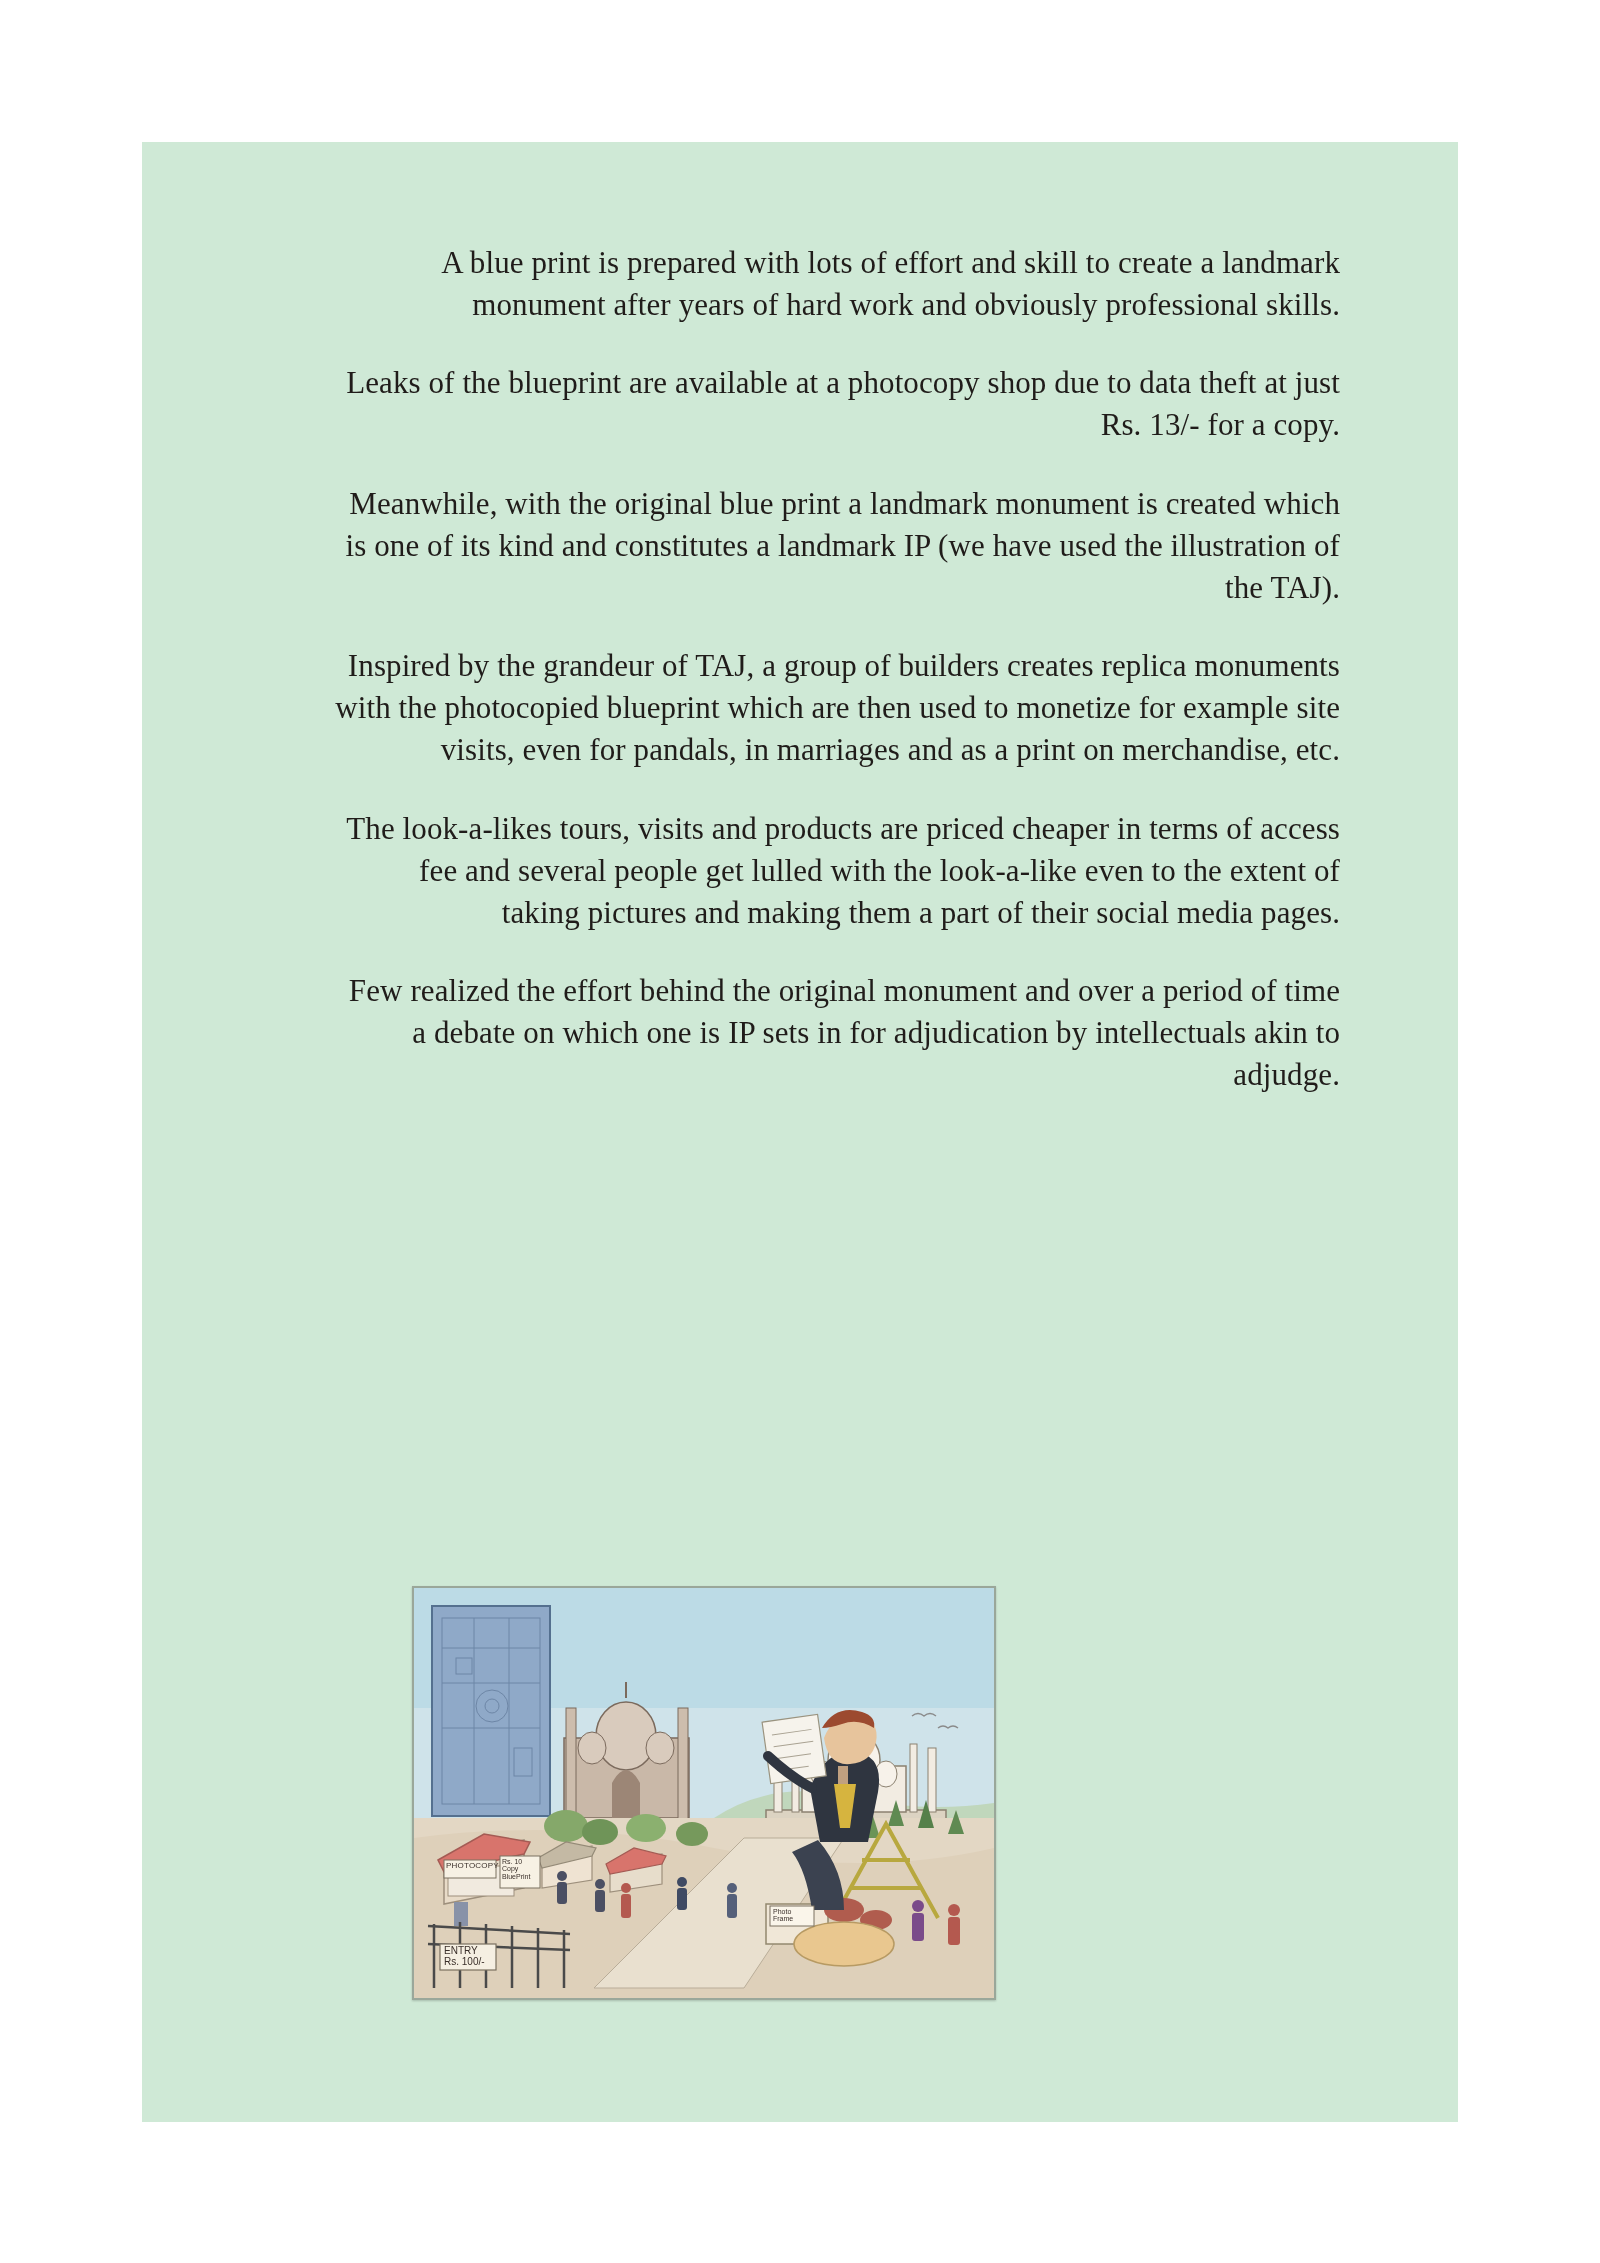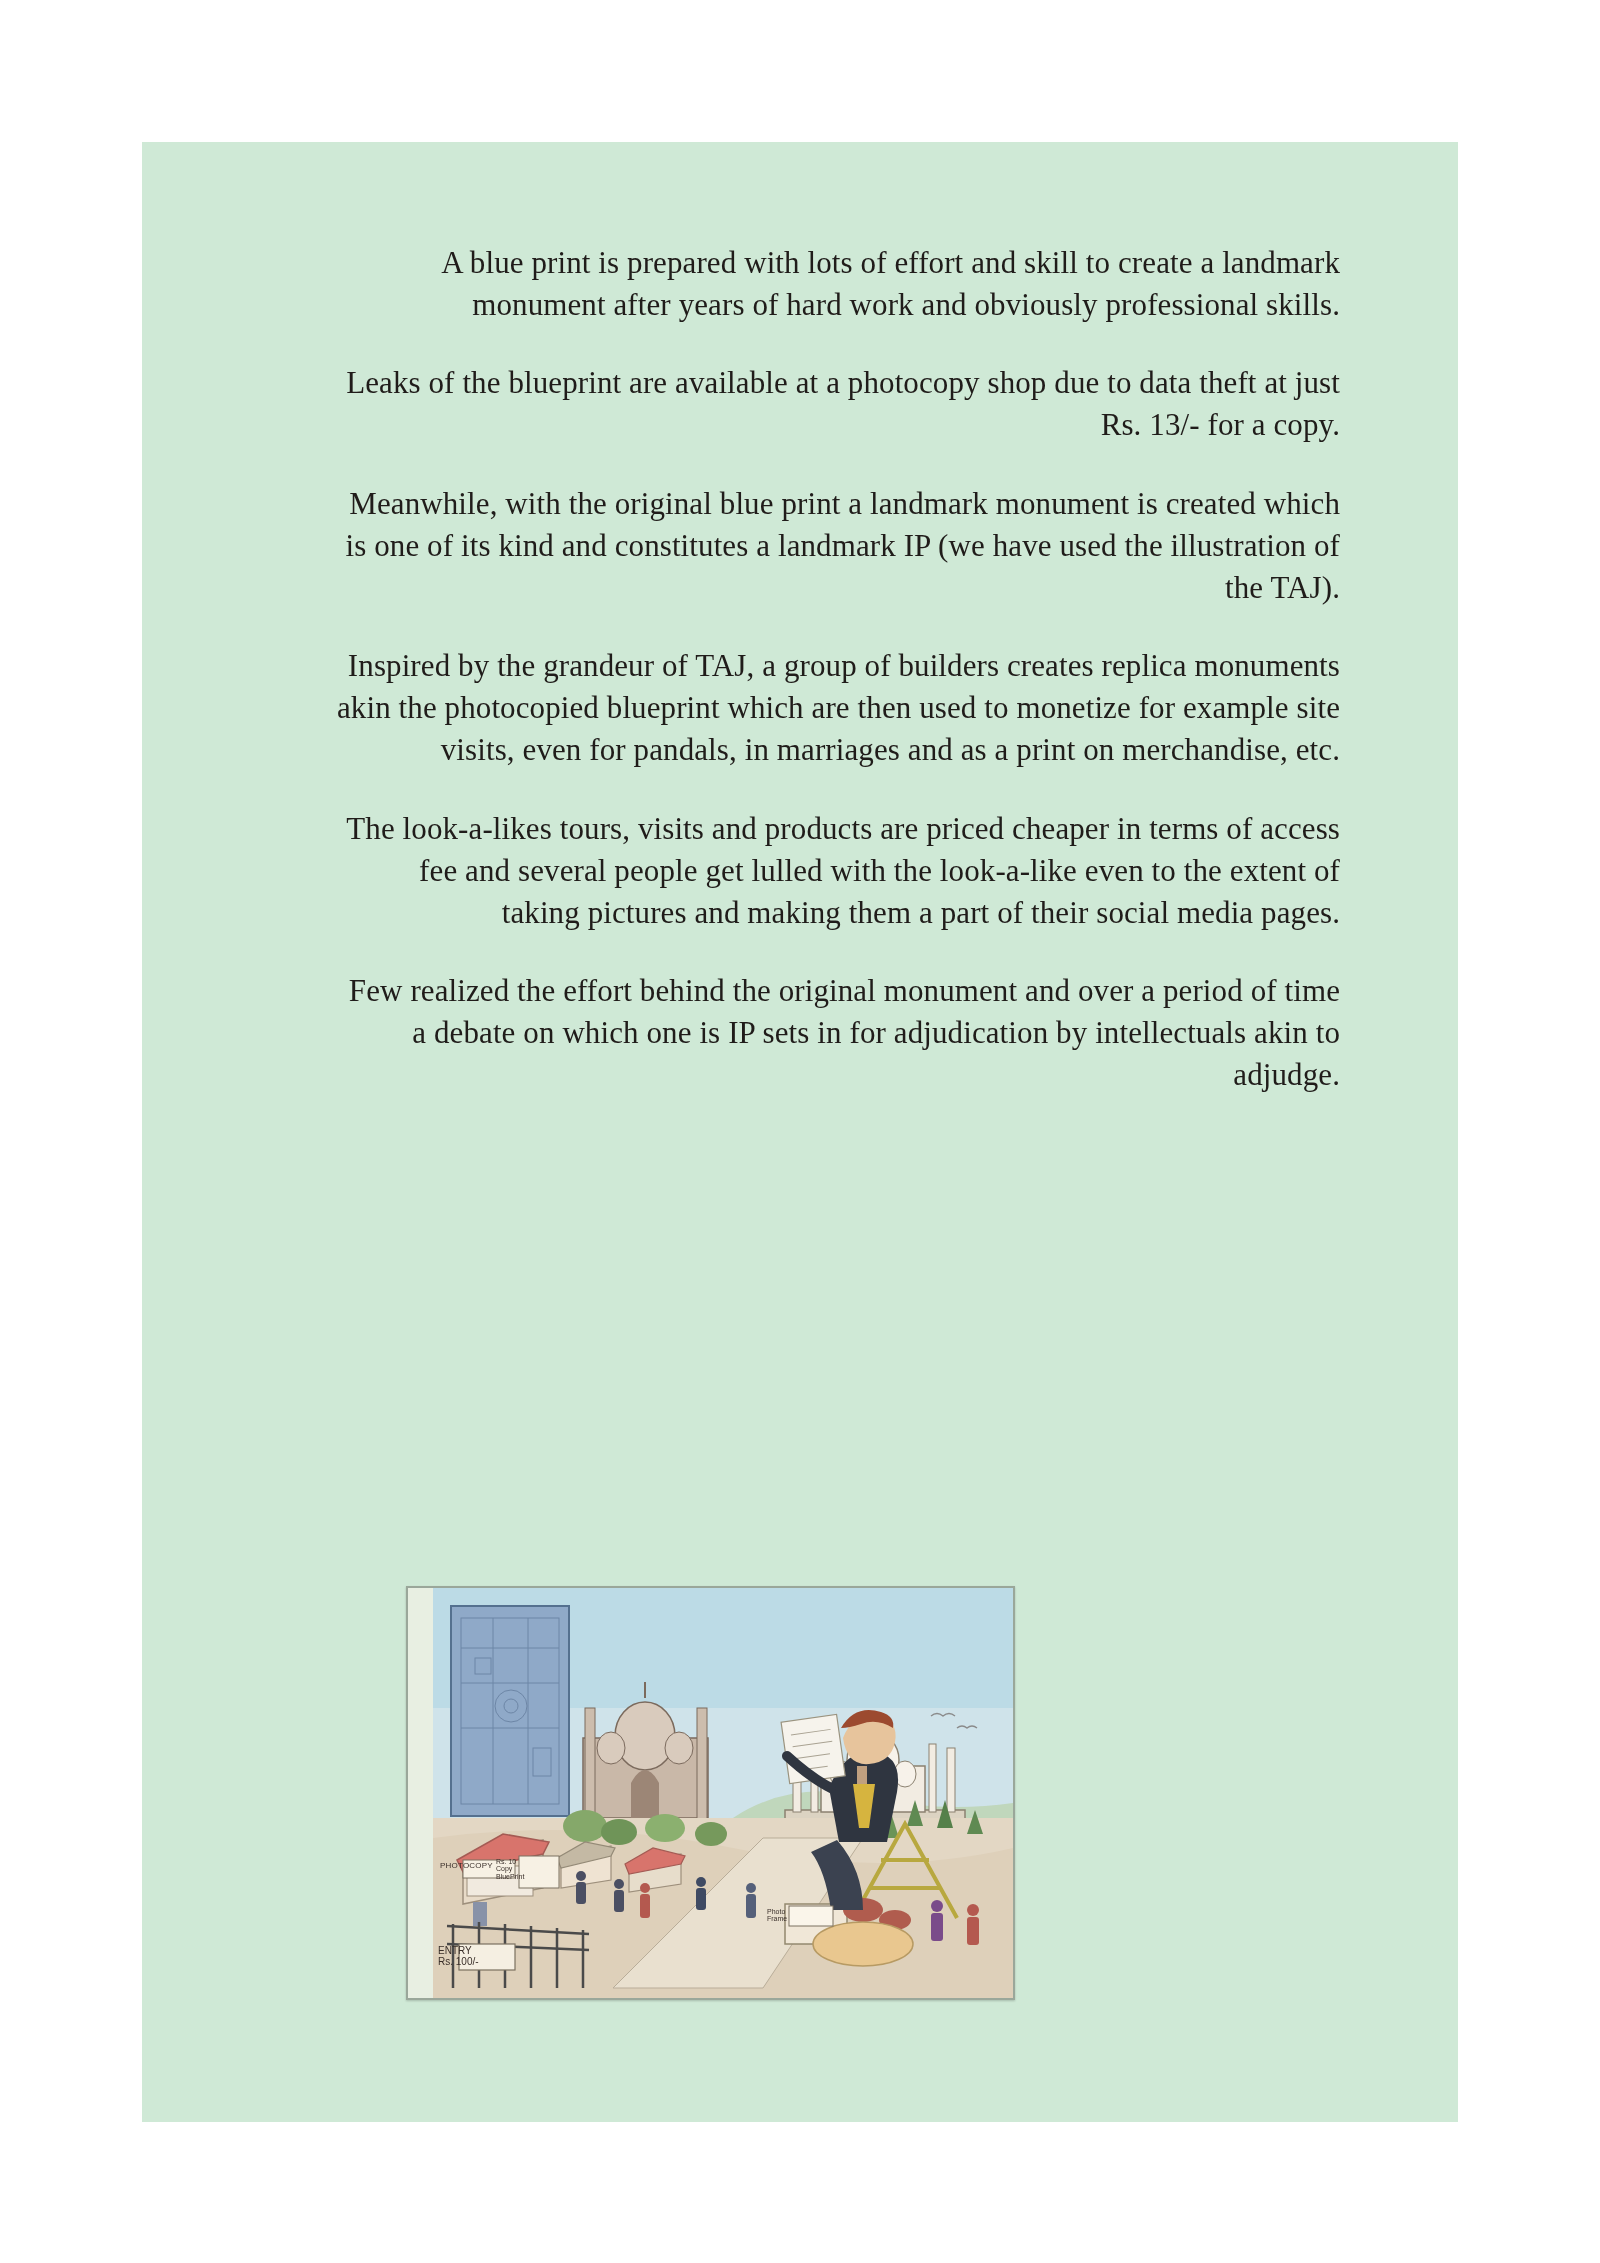"Inspired by the grandeur of" p.para { text: akin -> with }
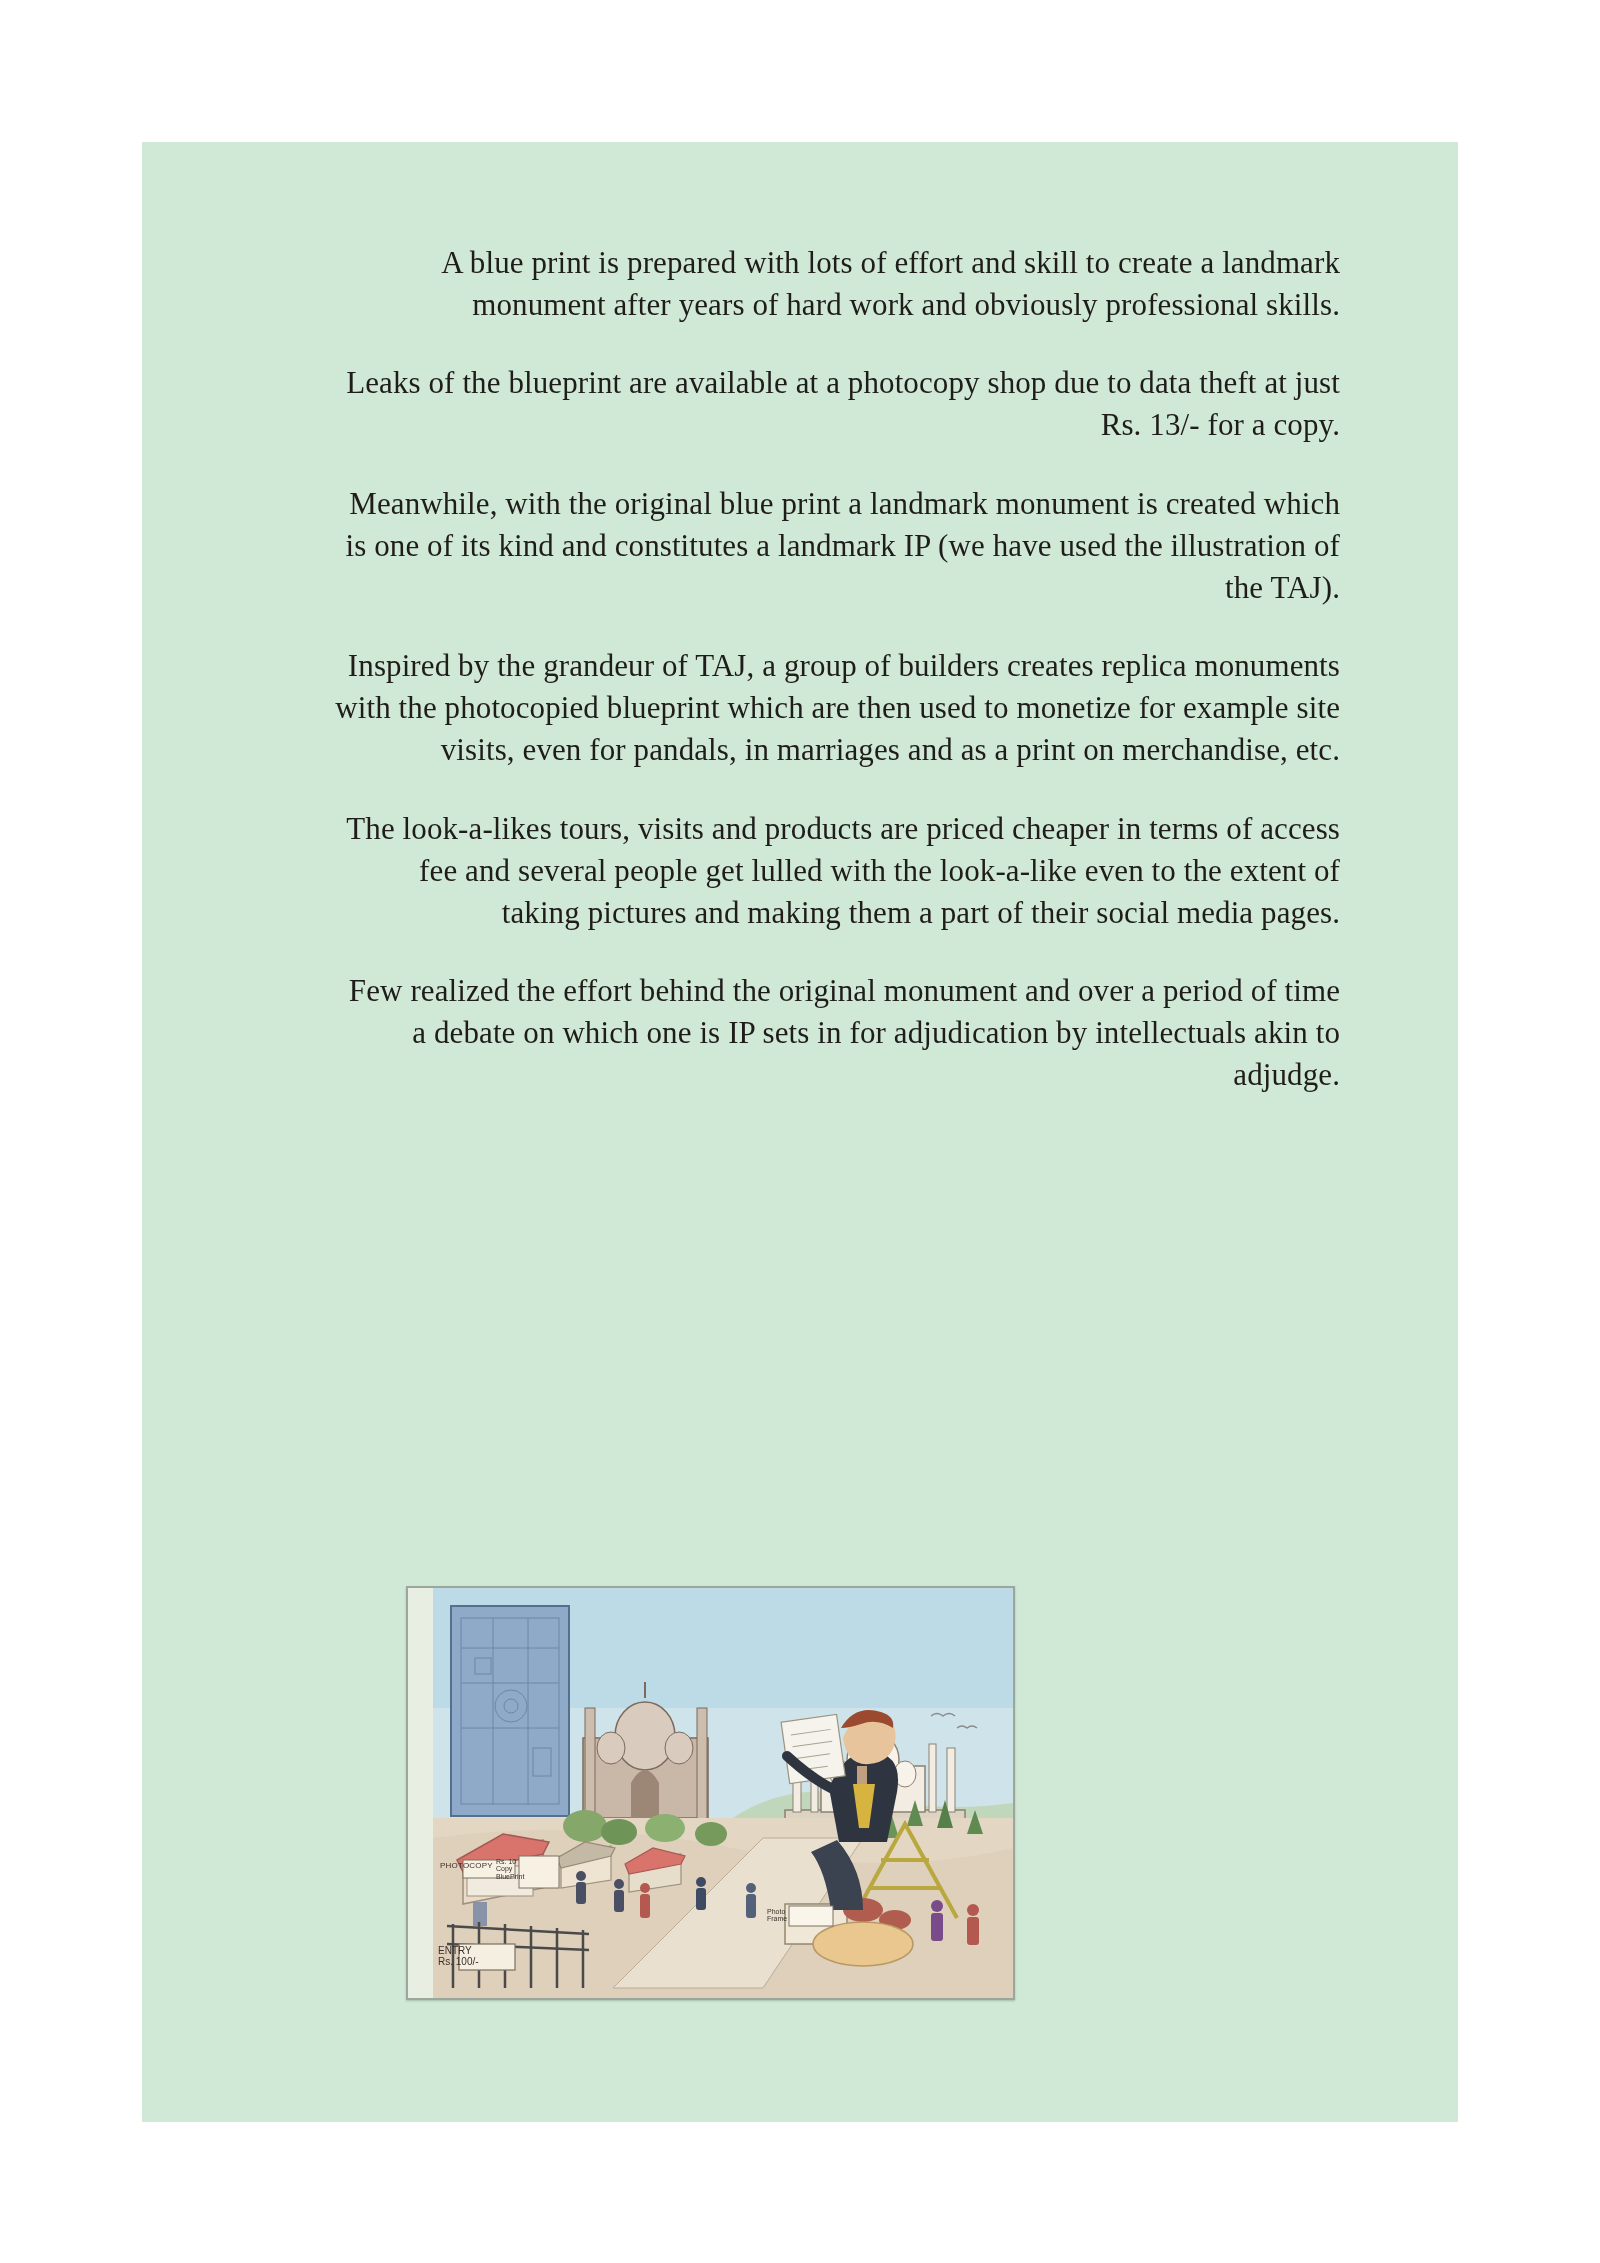"PHOTOCOPY" .illustration { left: 264px -> 270px; padding-left: 25px -> none }
